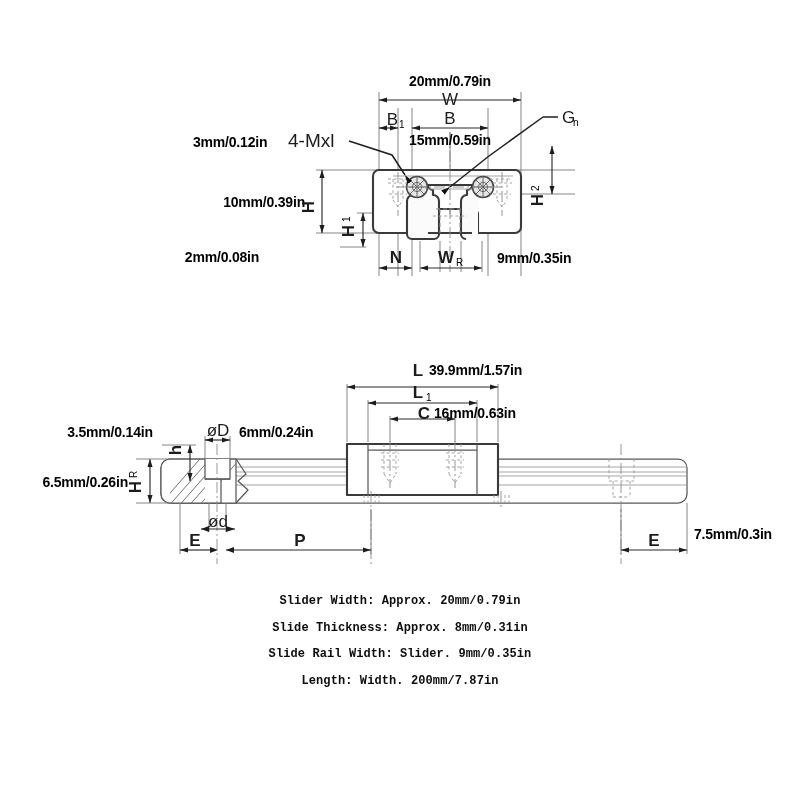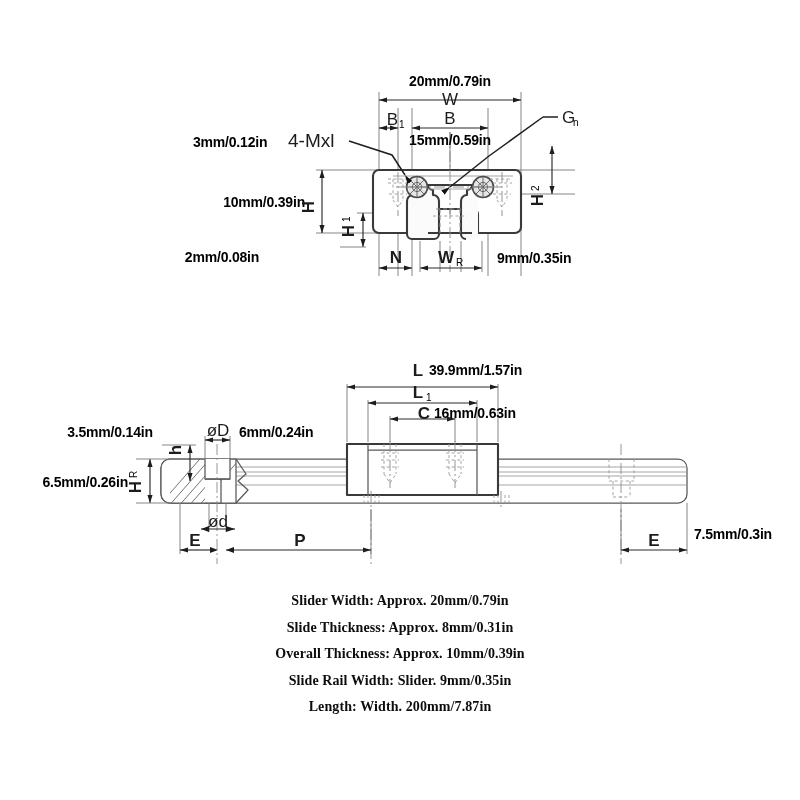"Slider Width: Approx. 20mm/0.79in" .spec-line { font-family: Liberation Serif, serif -> Liberation Mono, monospace; font-size: 14px -> 12px }
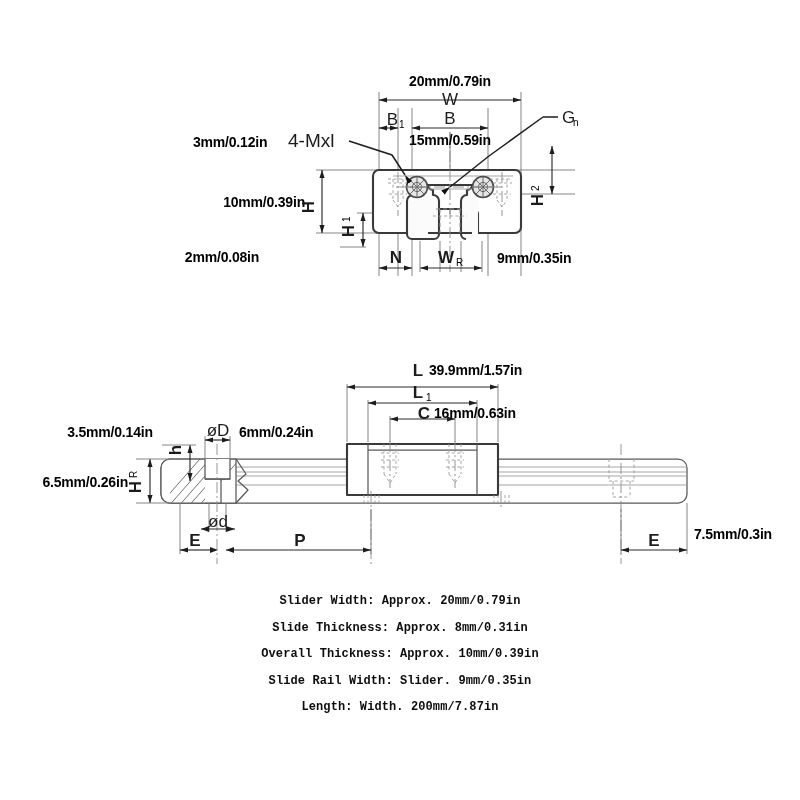"Overall Thickness: Approx. 10mm/0.39in" div.spec-line { html: <div>Overall Thickness: Approx. 10mm/0.39in</div> -> none }
